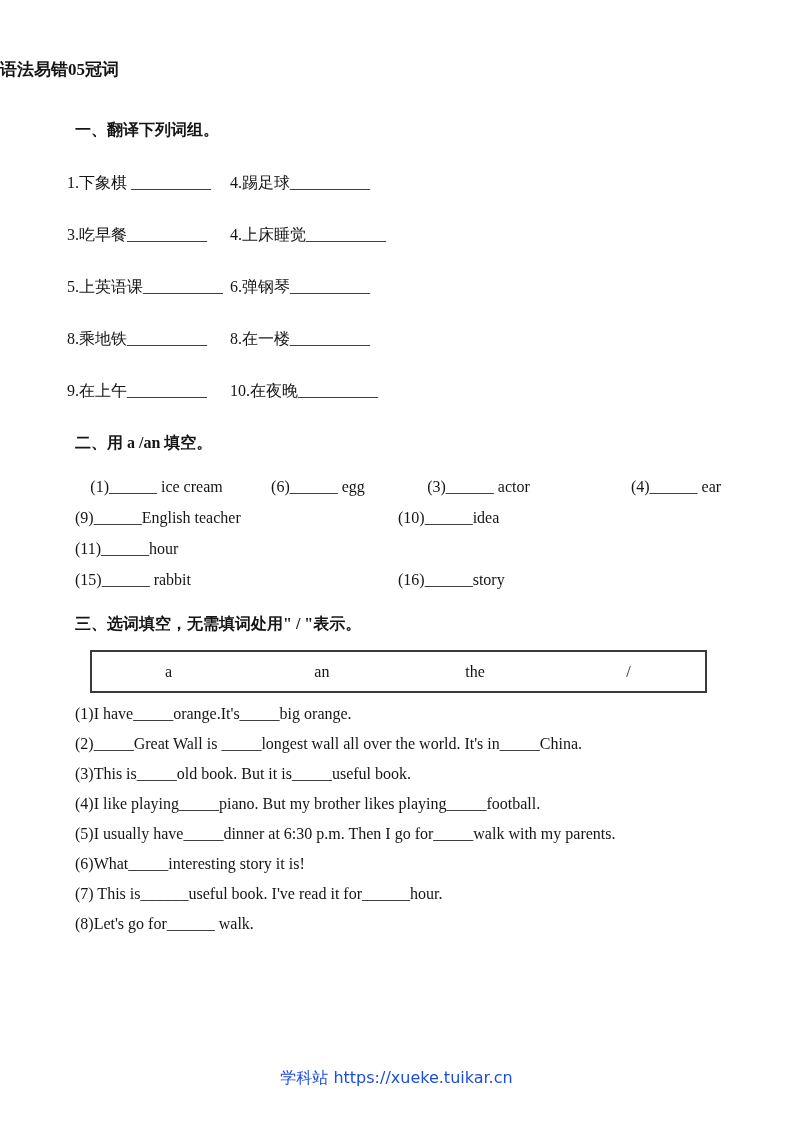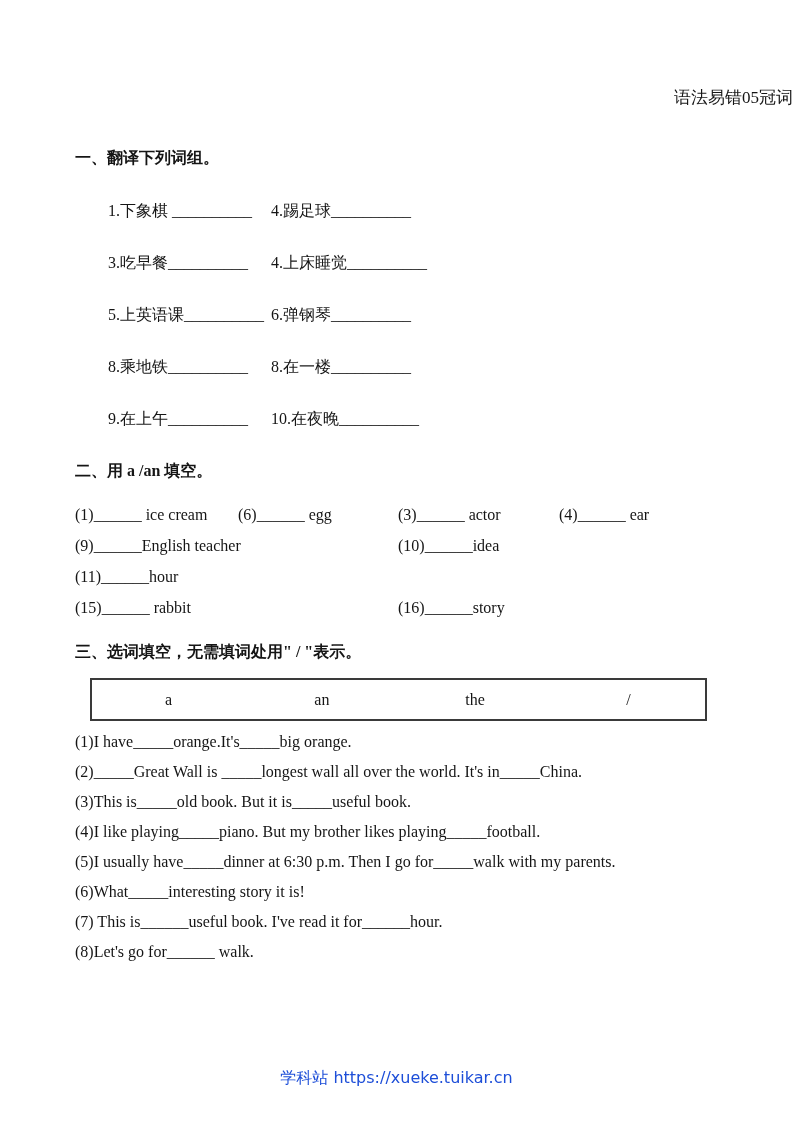"语法易错05冠词" .title { font-weight: normal -> bold; padding-top: 88px -> 60px; text-align: right -> left }
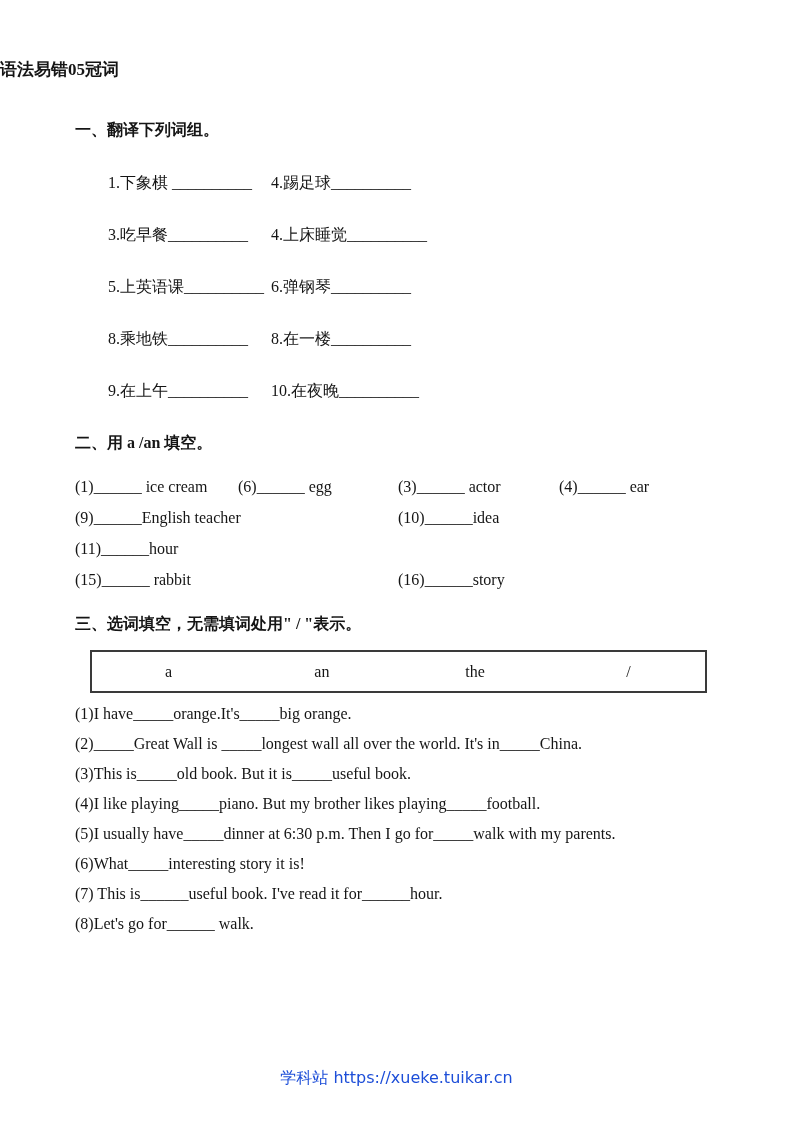"1.下象棋 __________" .s1-row { margin-left: 108px -> 67px }
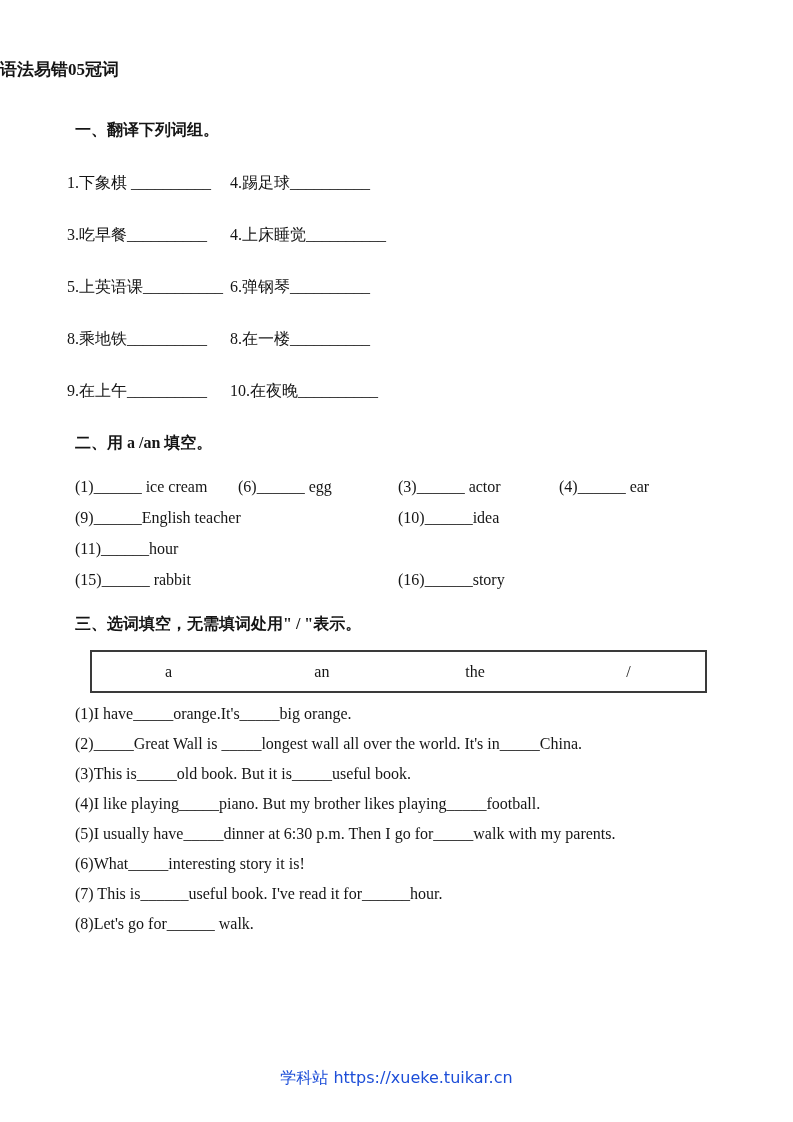"(1)______ ice cream" .s2-row.four { text-align: none -> center }
